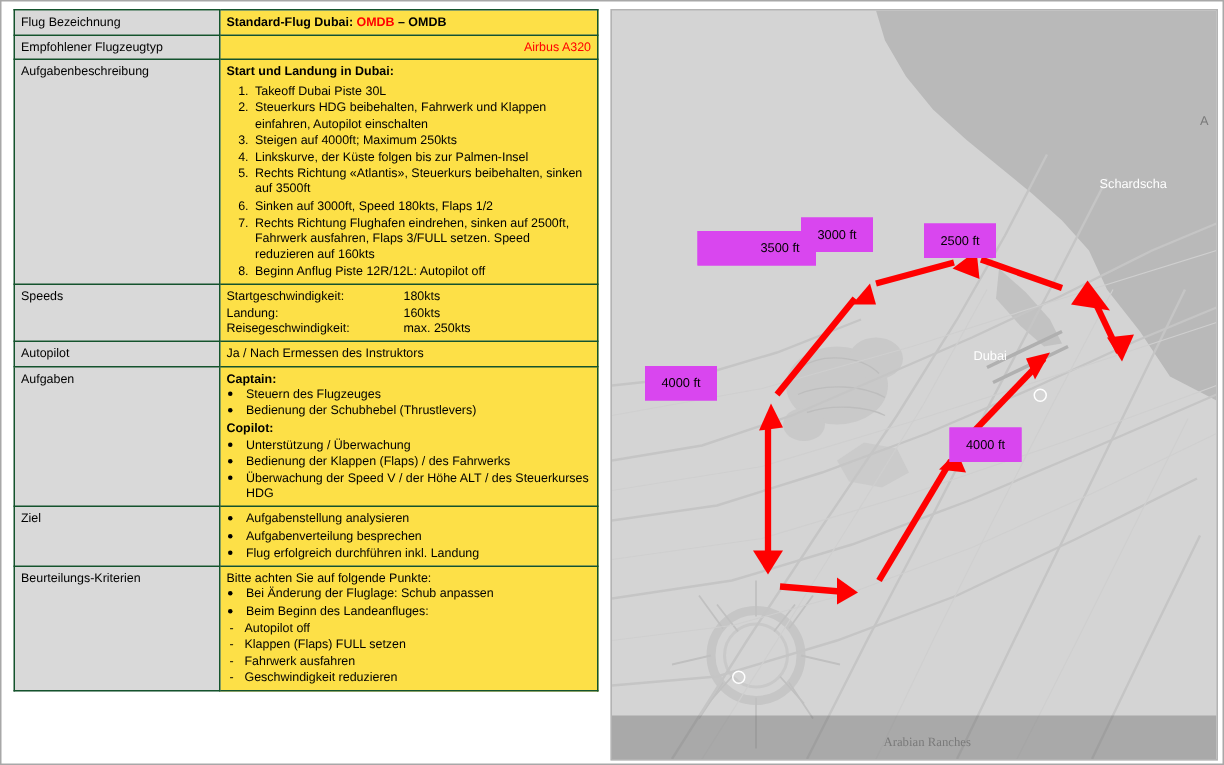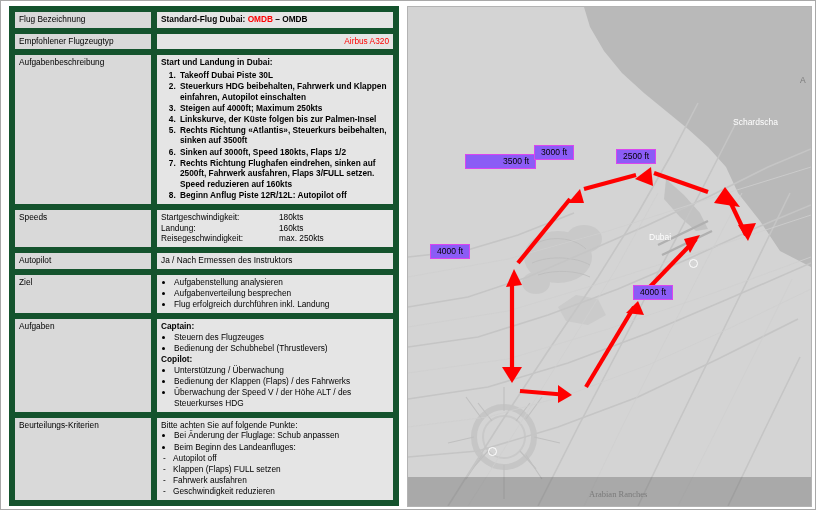"Flug Bezeichnung" #briefing-table td { border: 6px solid #14532d -> 1px solid #14532d }
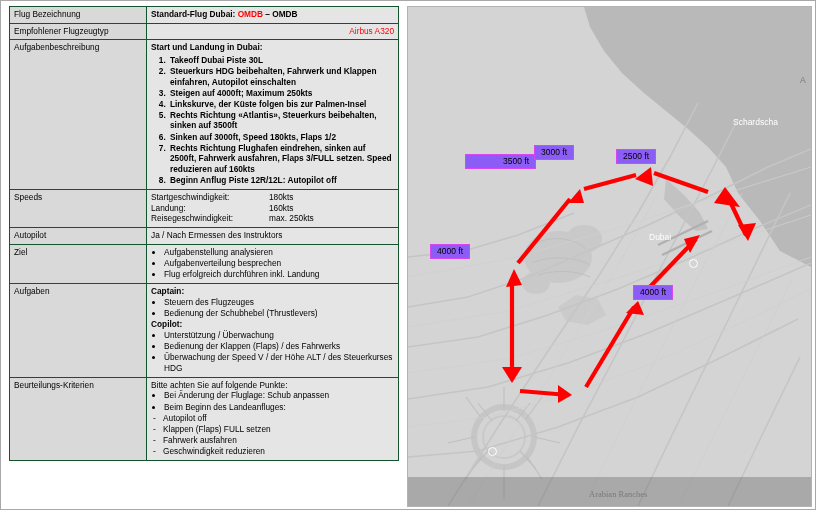"Standard-Flug Dubai: OMDB – OMDB" td.value { background: #e5e5e5 -> #fde047 }
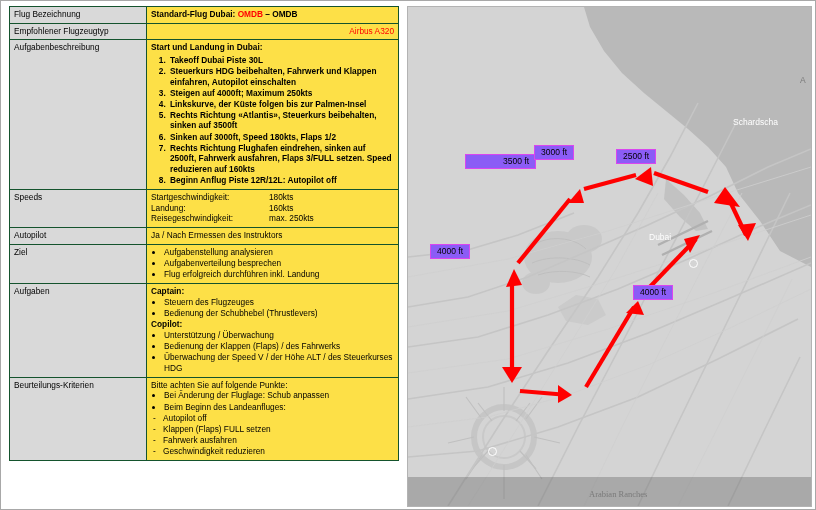"Takeoff Dubai Piste 30L" ol.steps > li { font-weight: bold -> none }
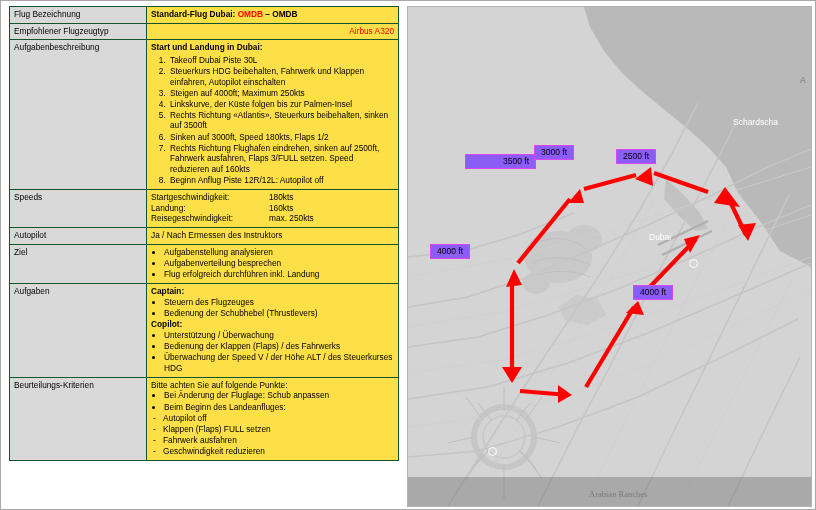"3000 ft" .map-label { background: #8b5cf6 -> #d946ef; border: 1px solid #d946ef -> 5px solid #d946ef }
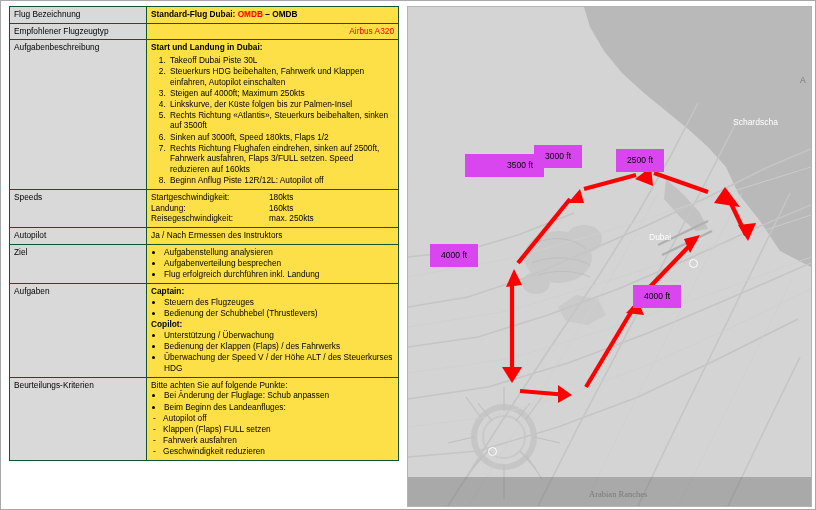"Ziel" tr { order: before "Aufgaben" -> after "Aufgaben" }
